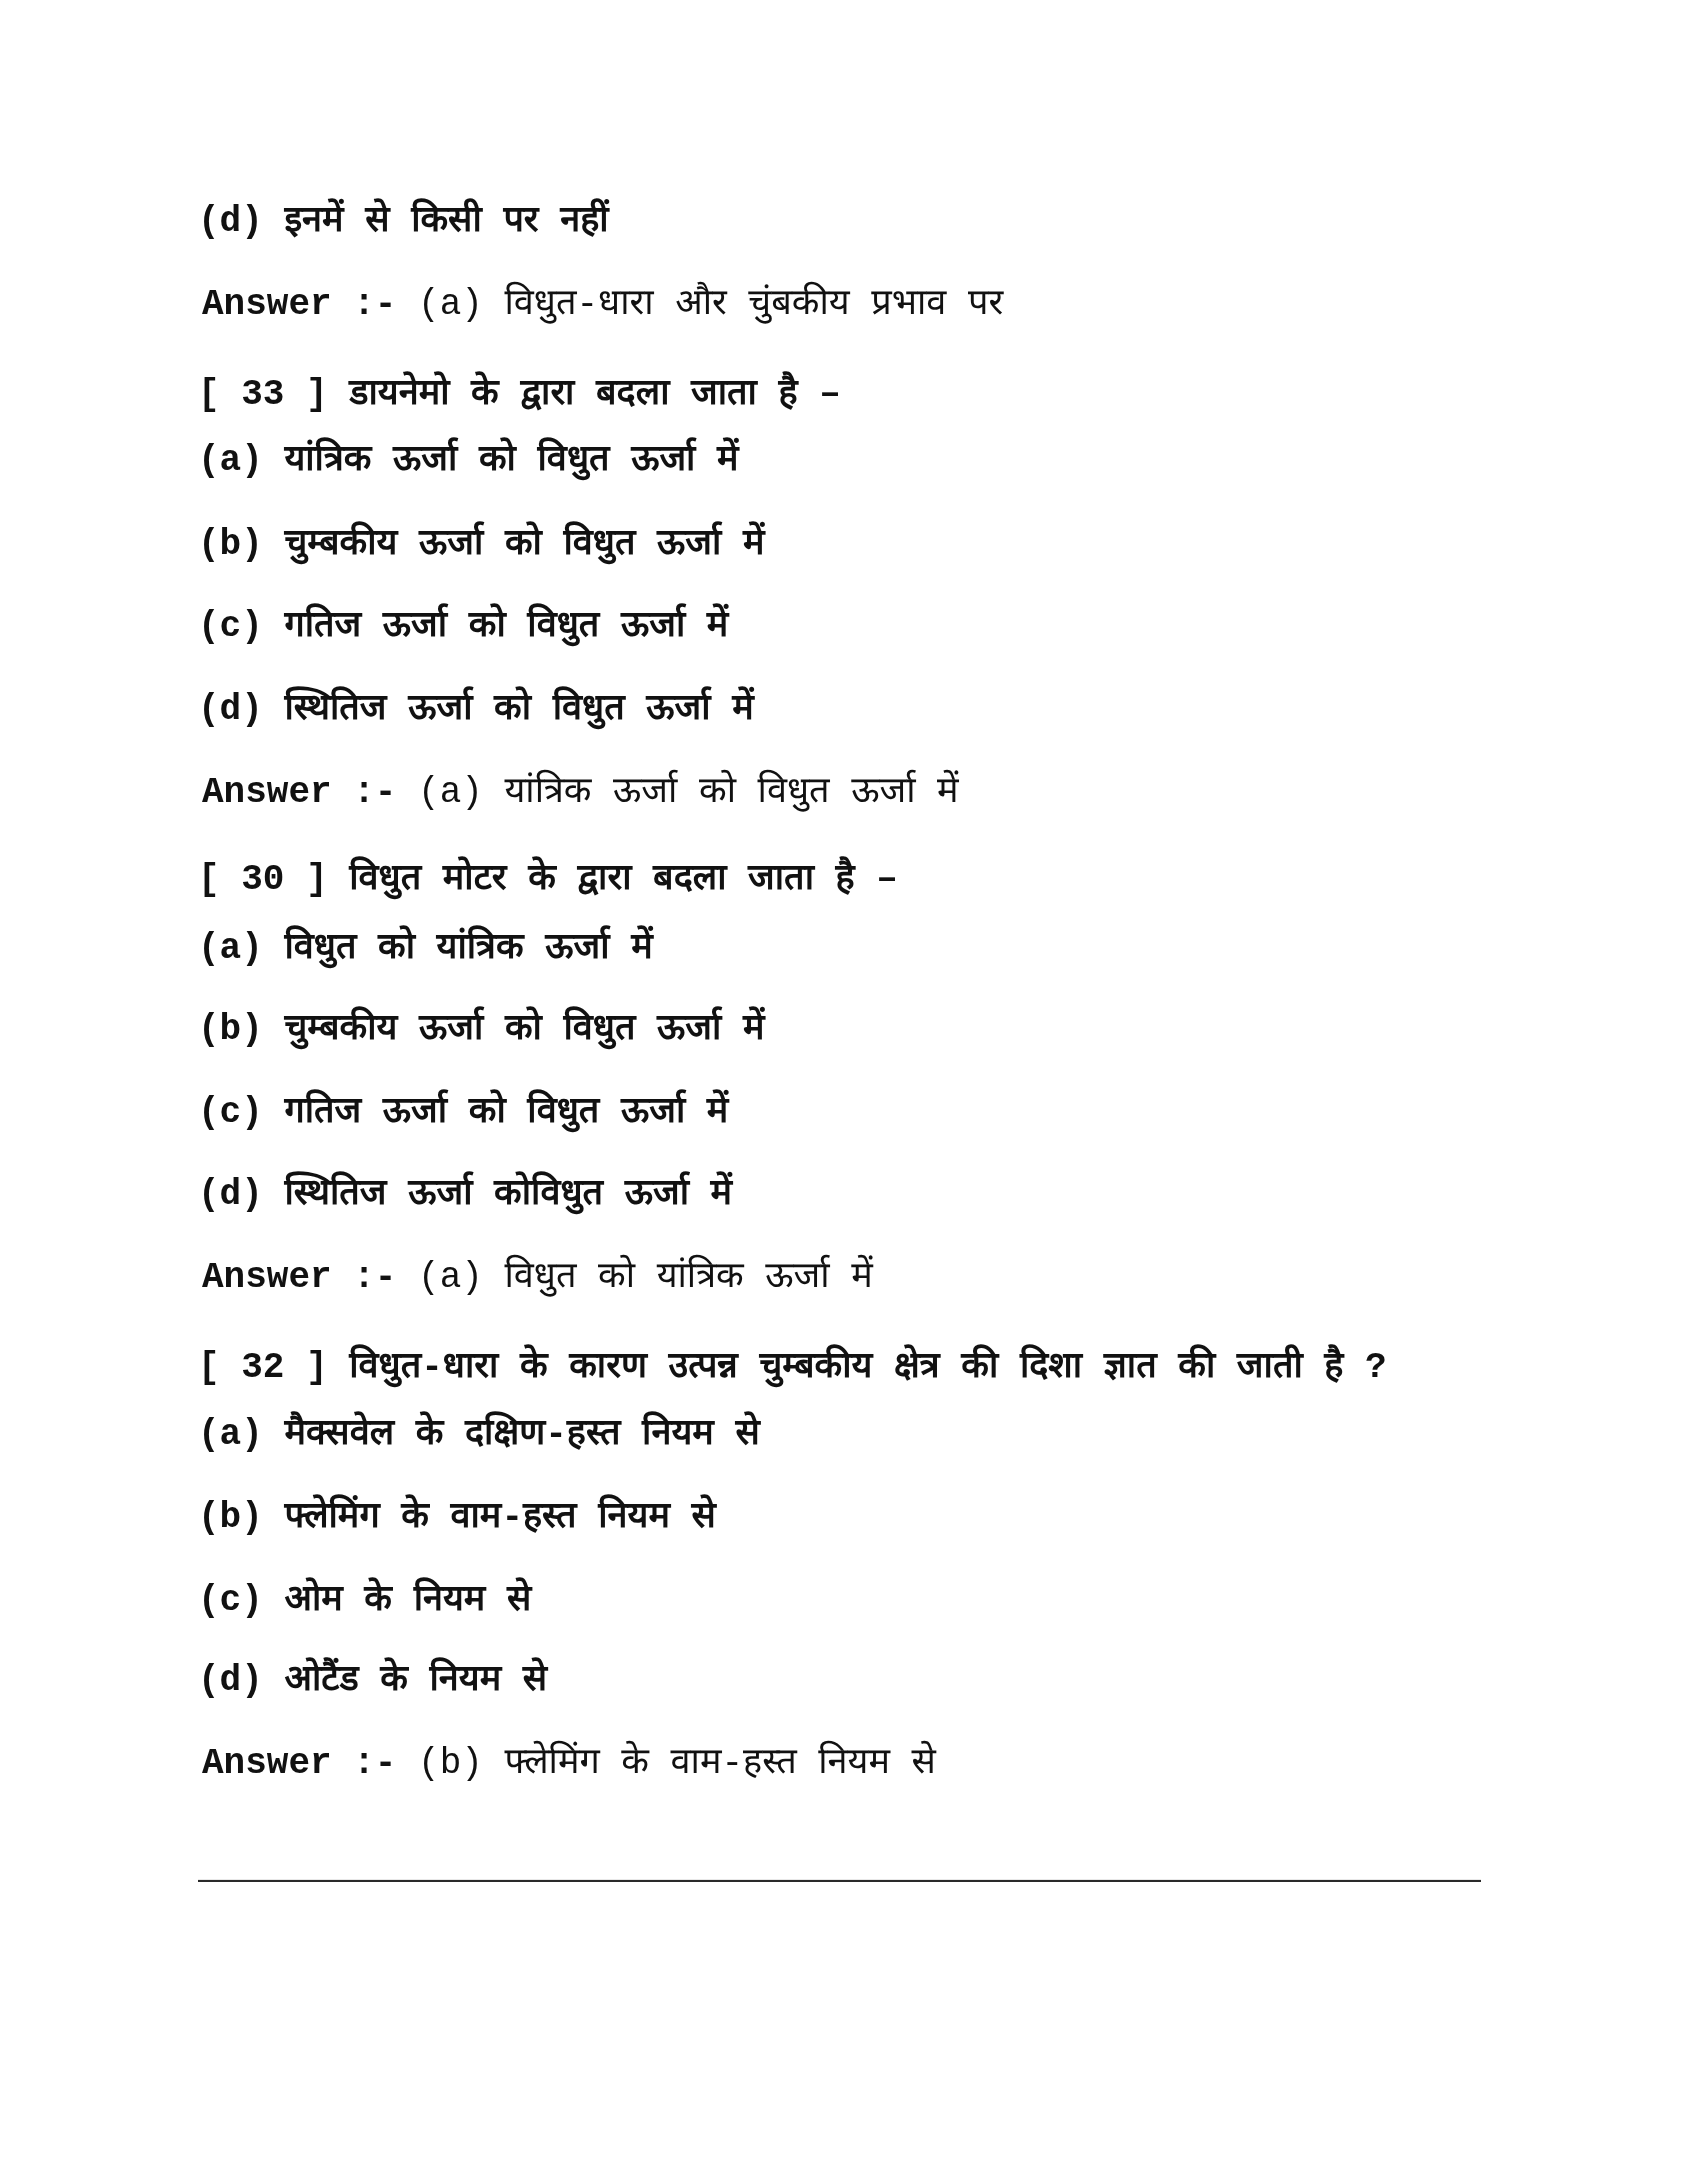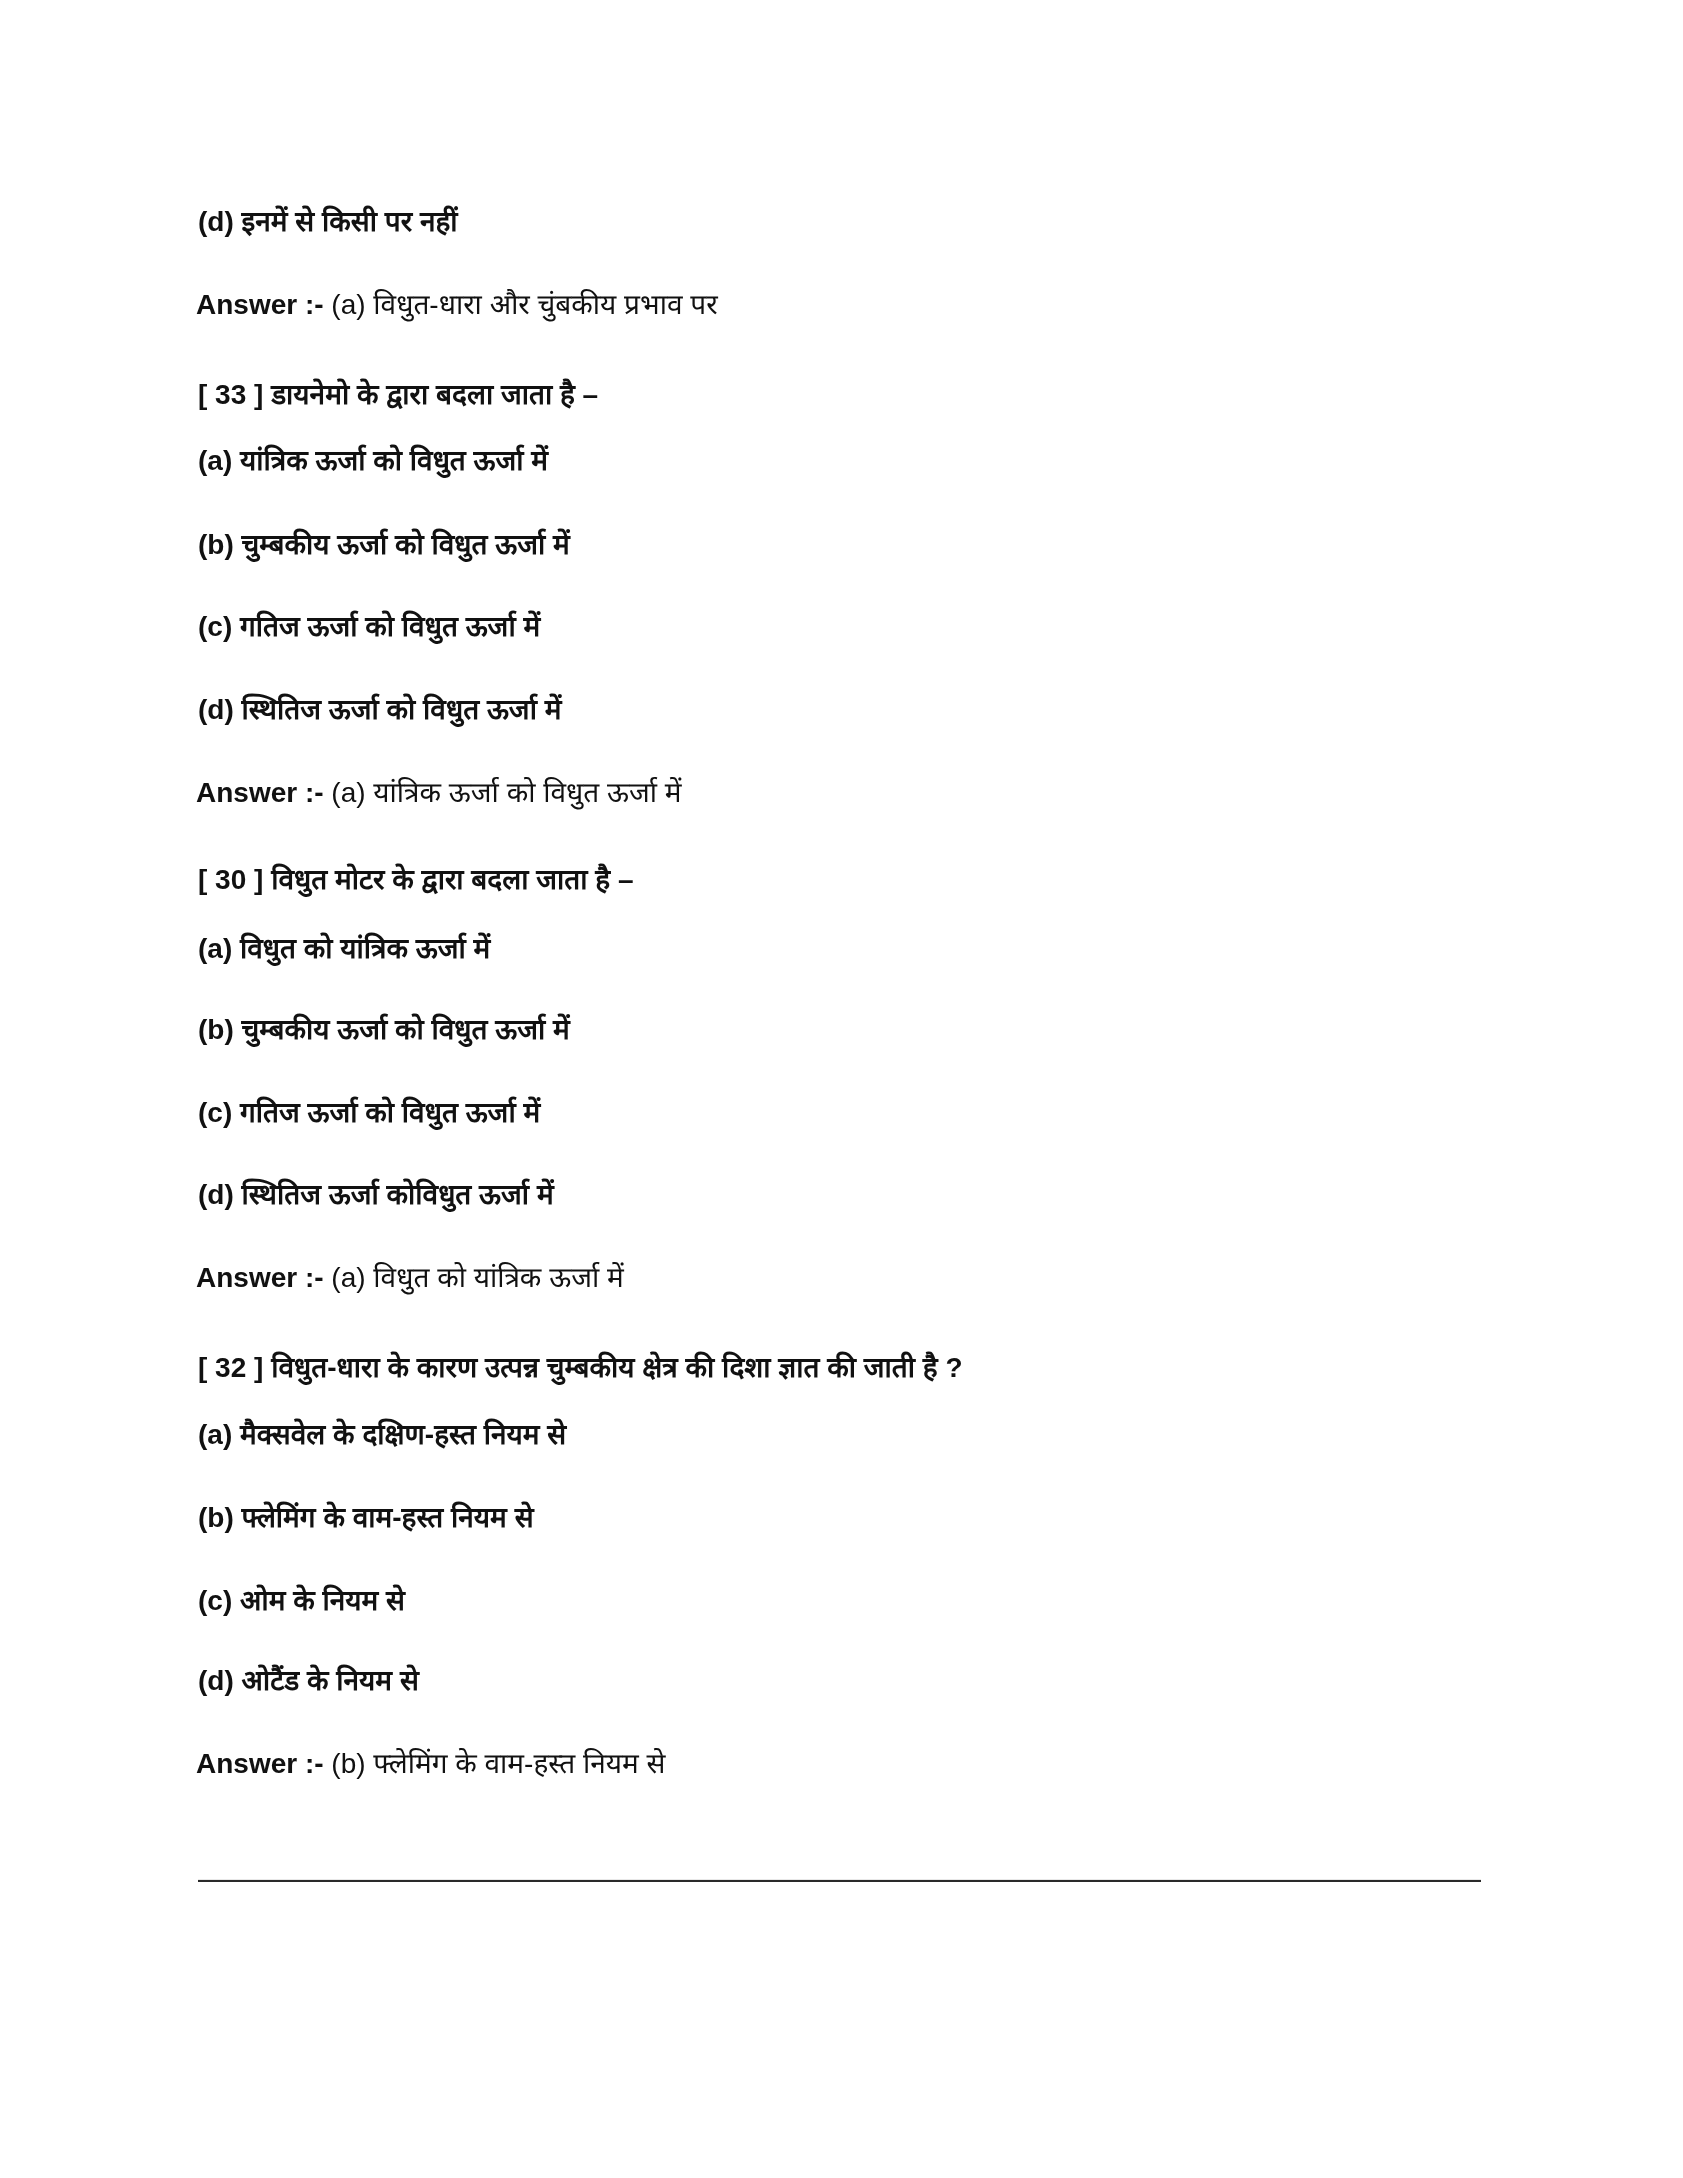"(d) इनमें से किसी पर" .line { font-family: Liberation Sans, sans-serif -> Liberation Mono, monospace; font-size: 28px -> 36px }
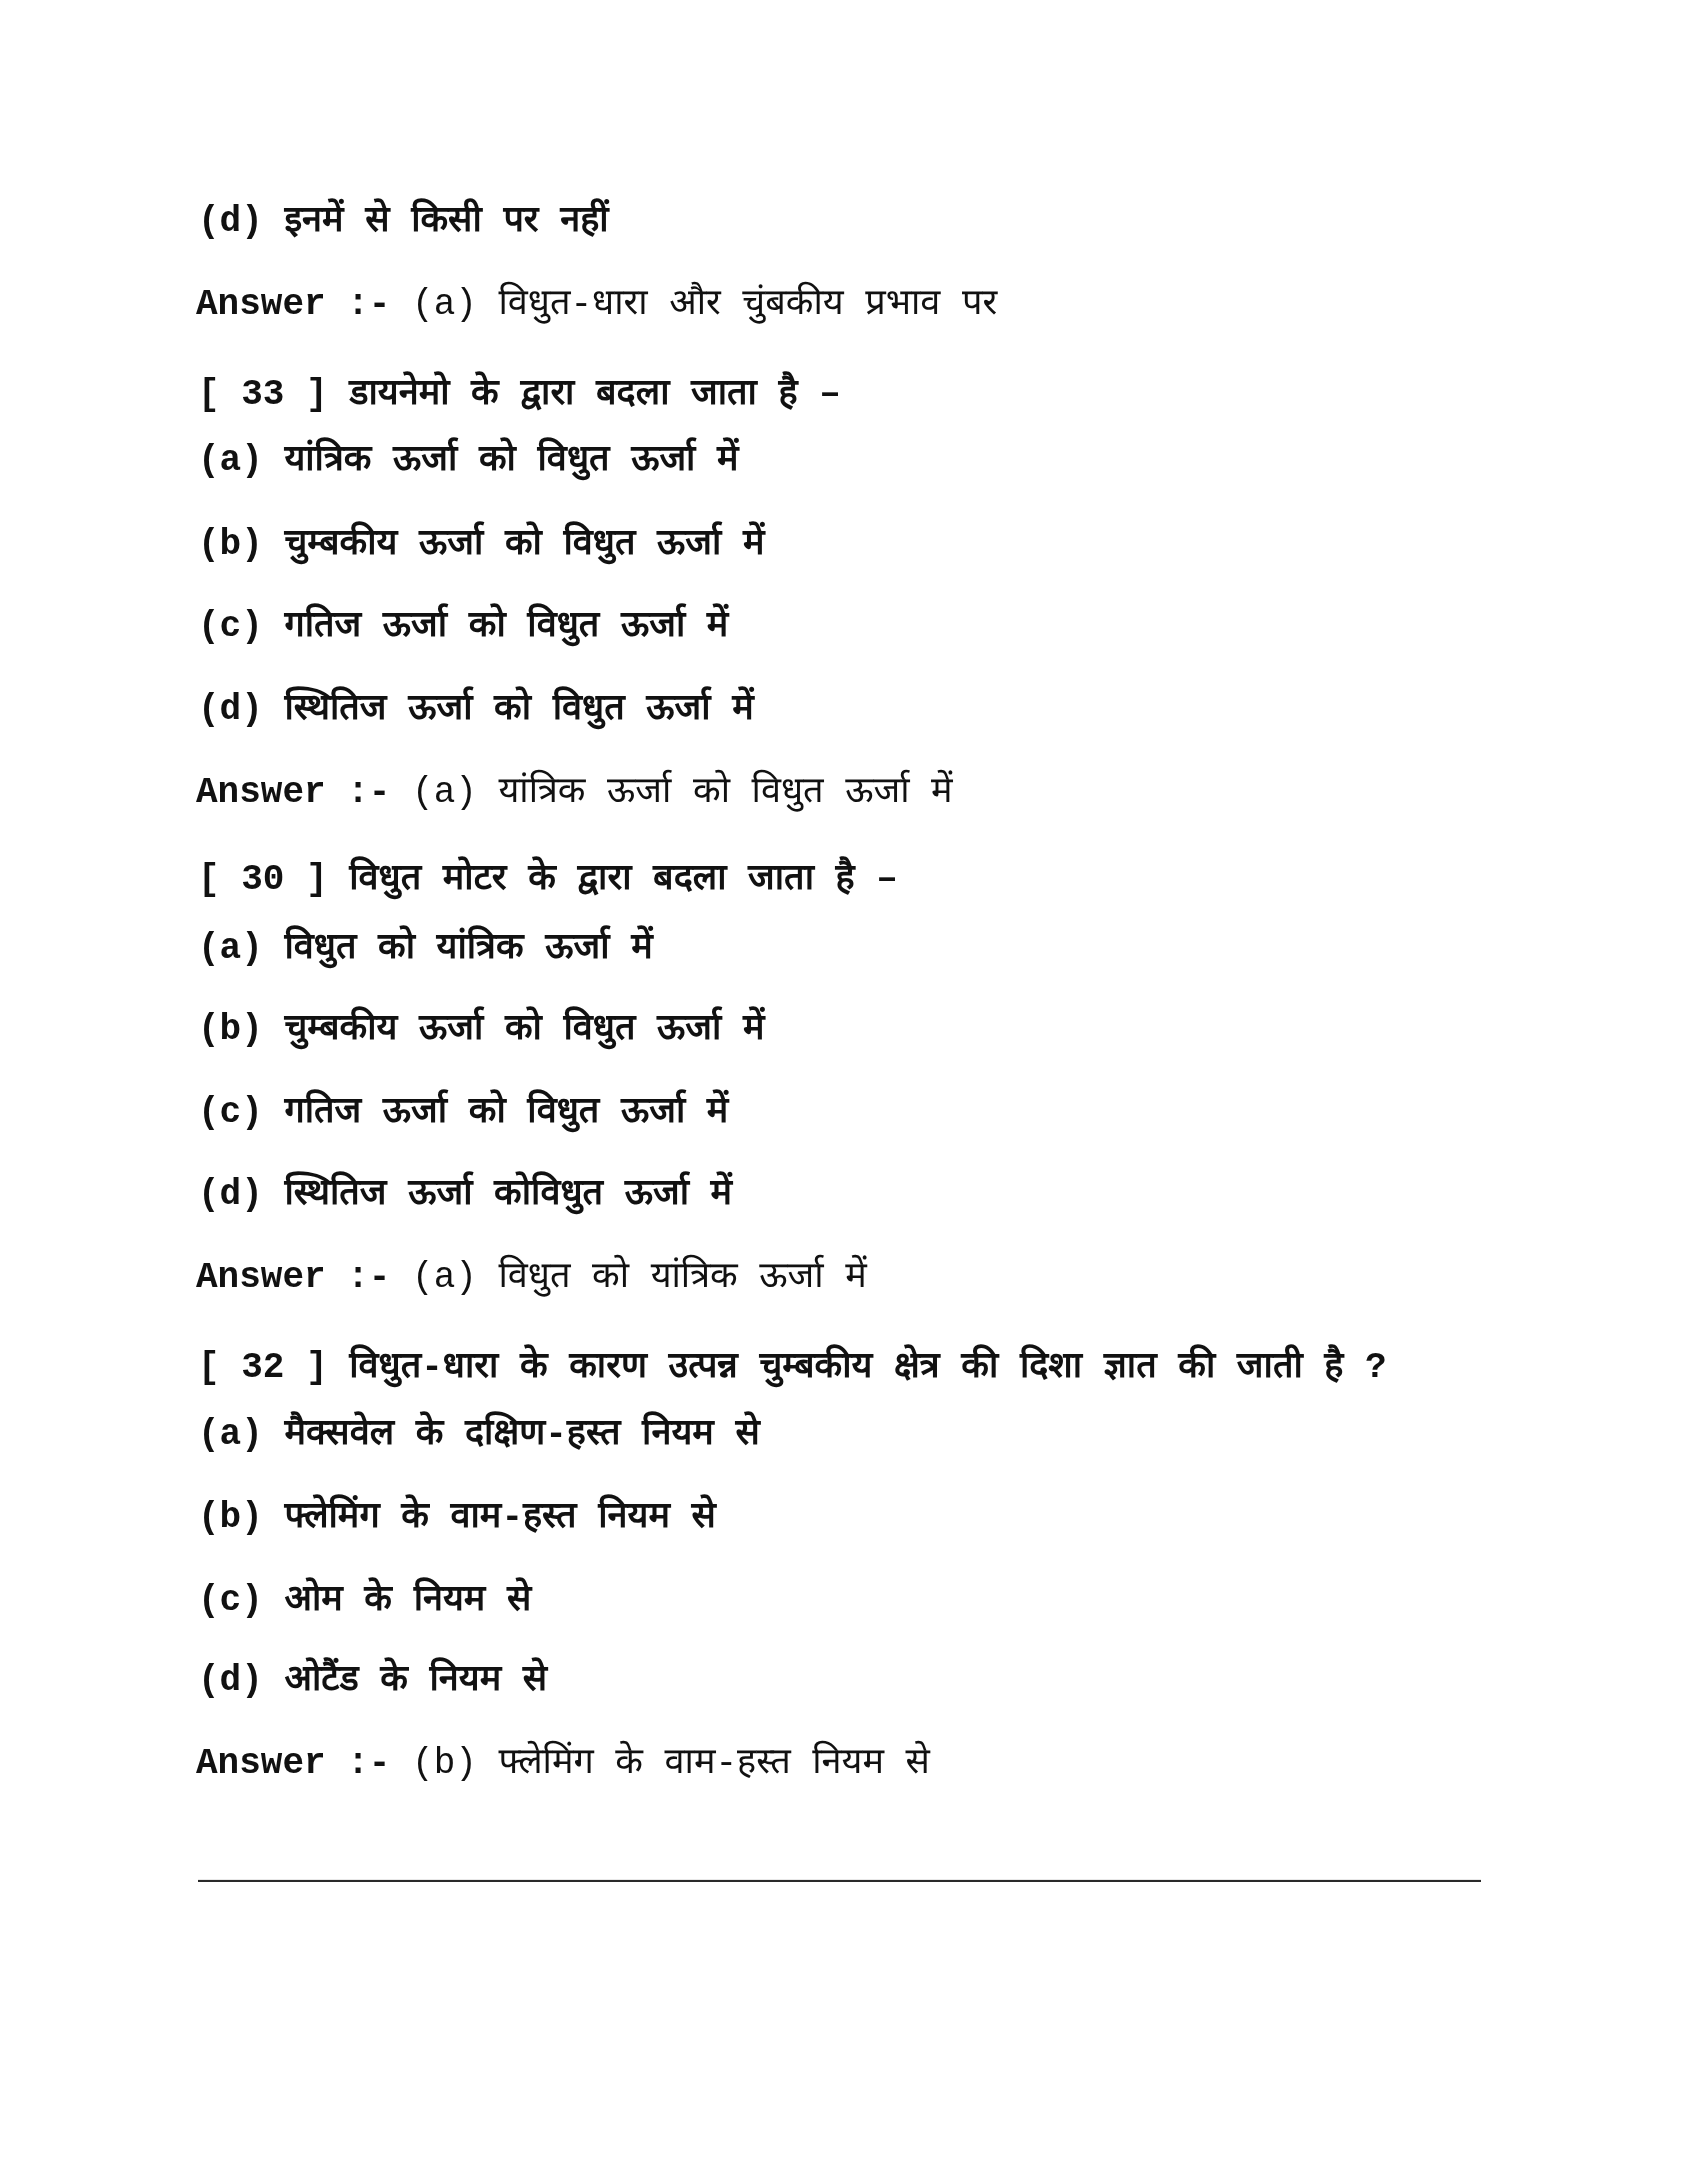"Answer :- (a) विधुत-धारा और" .answer { left: 196px -> 202px }
